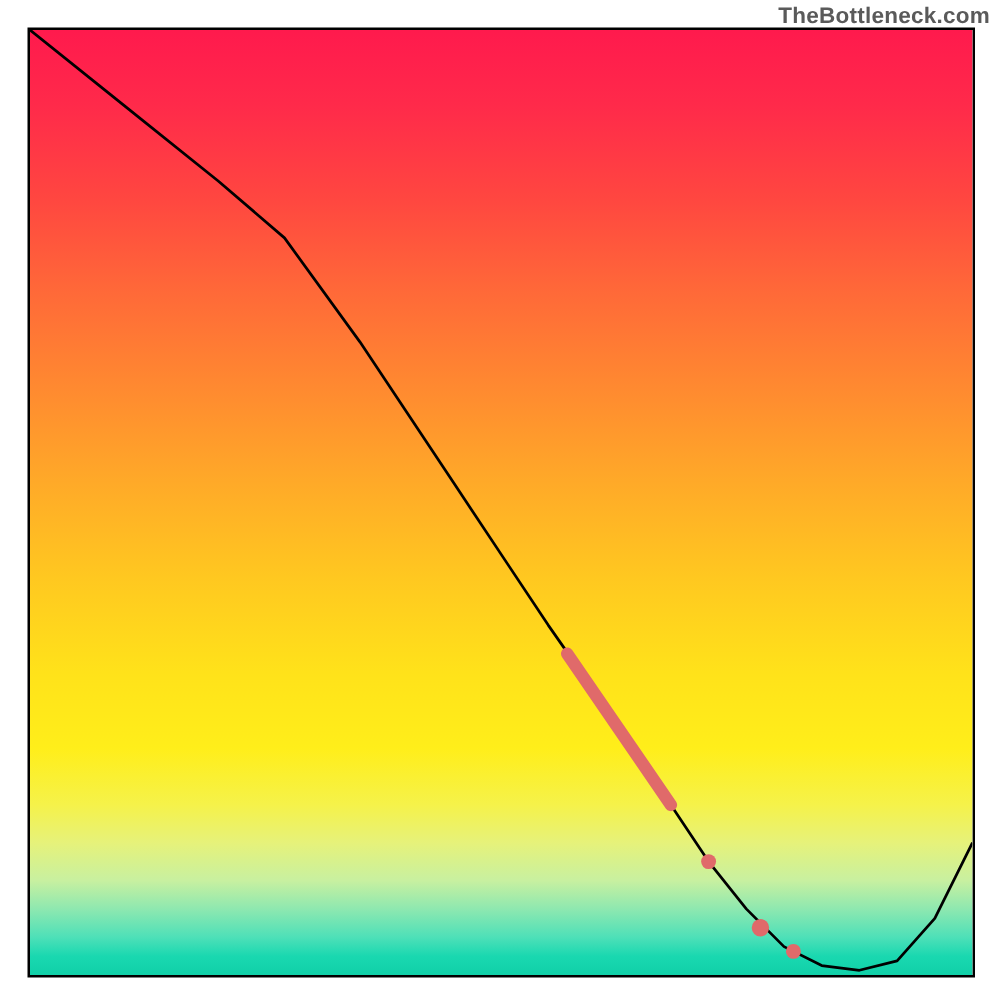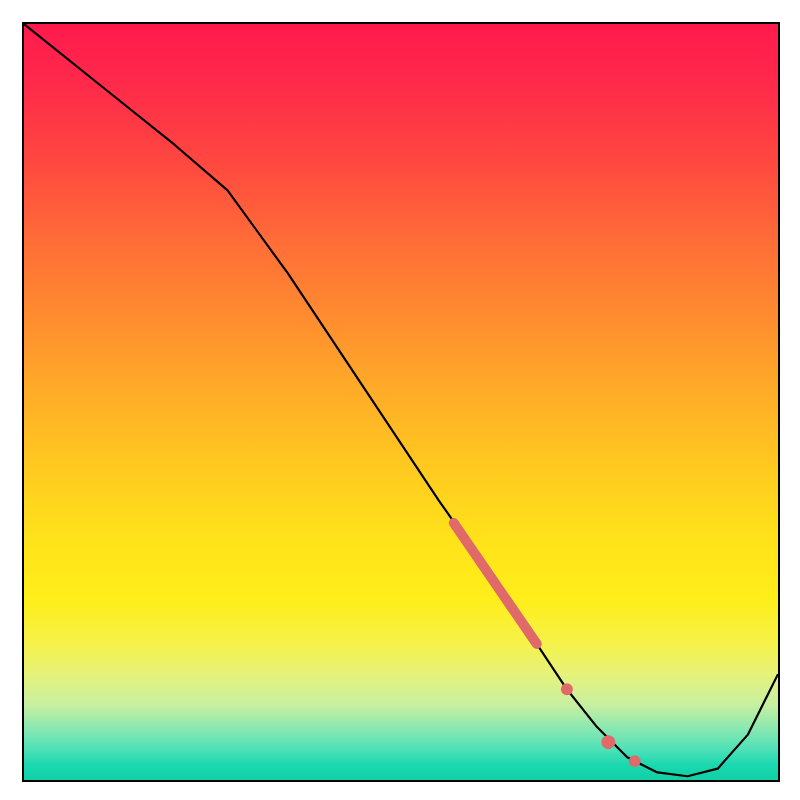"TheBottleneck.com" div.watermark { html: none -> <div>TheBottleneck.com</div> }
